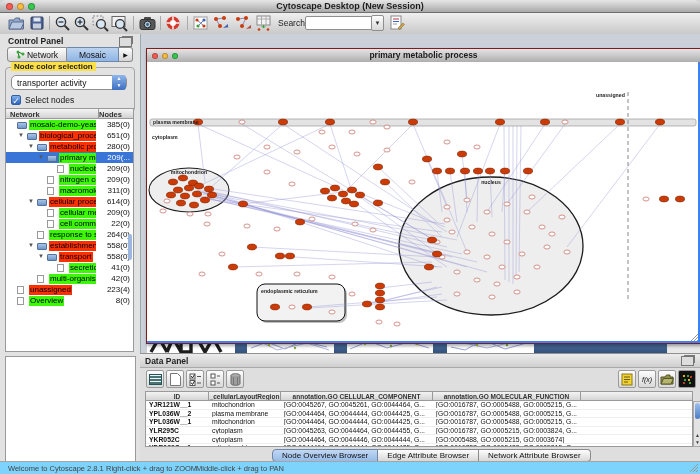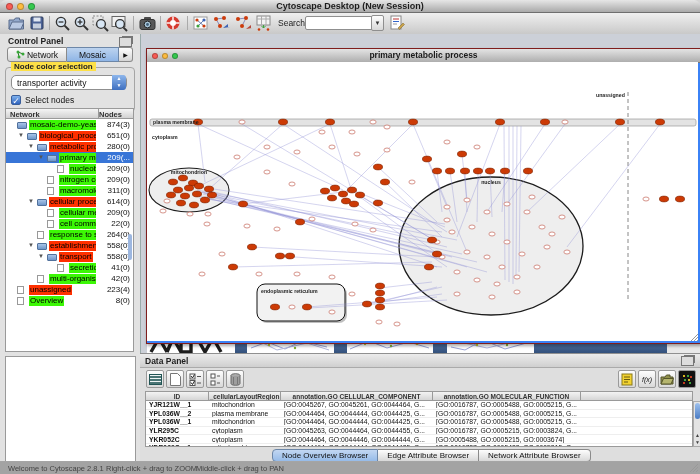"874(3)" span.tval { text: 874(3 -> 385(0 }
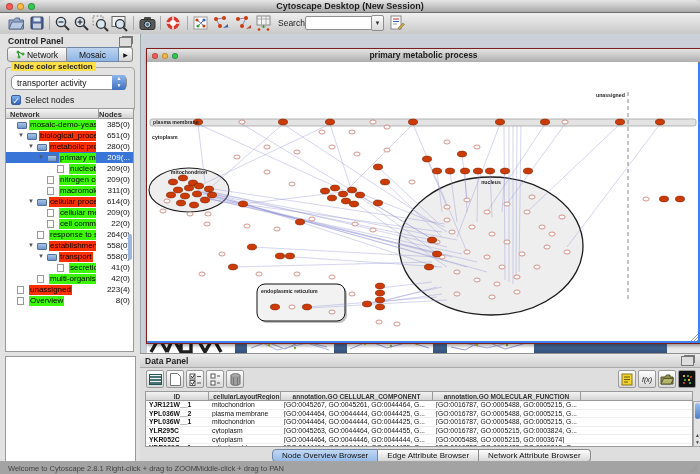"Welcome to Cytoscape 2.8.1" #statusbar { background: #a3a3a3 -> #7dd3fc }
